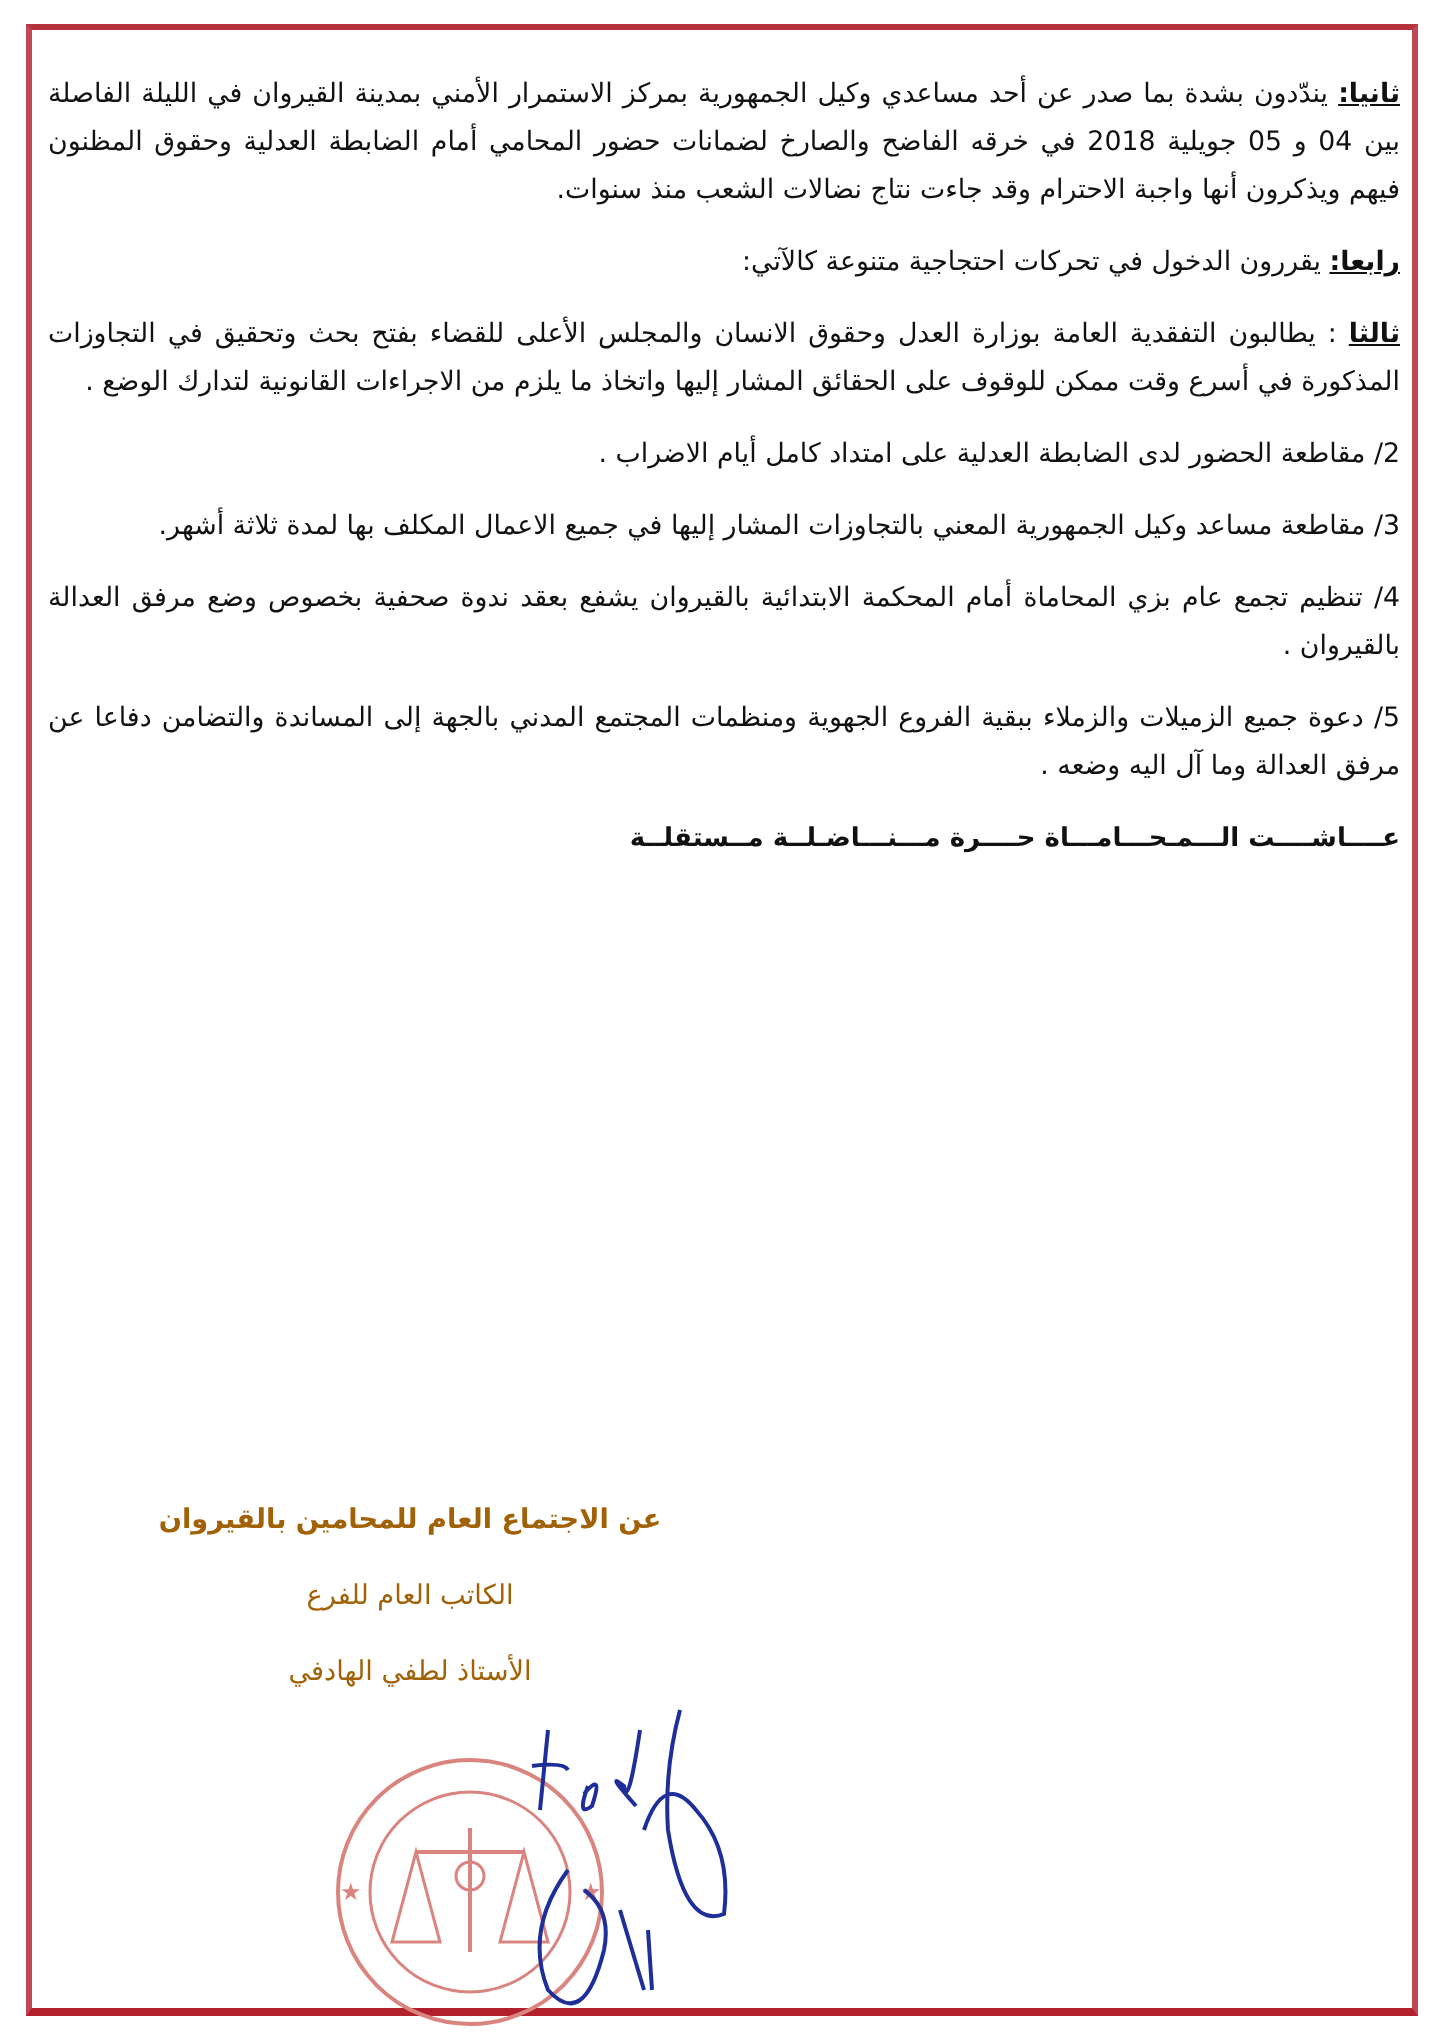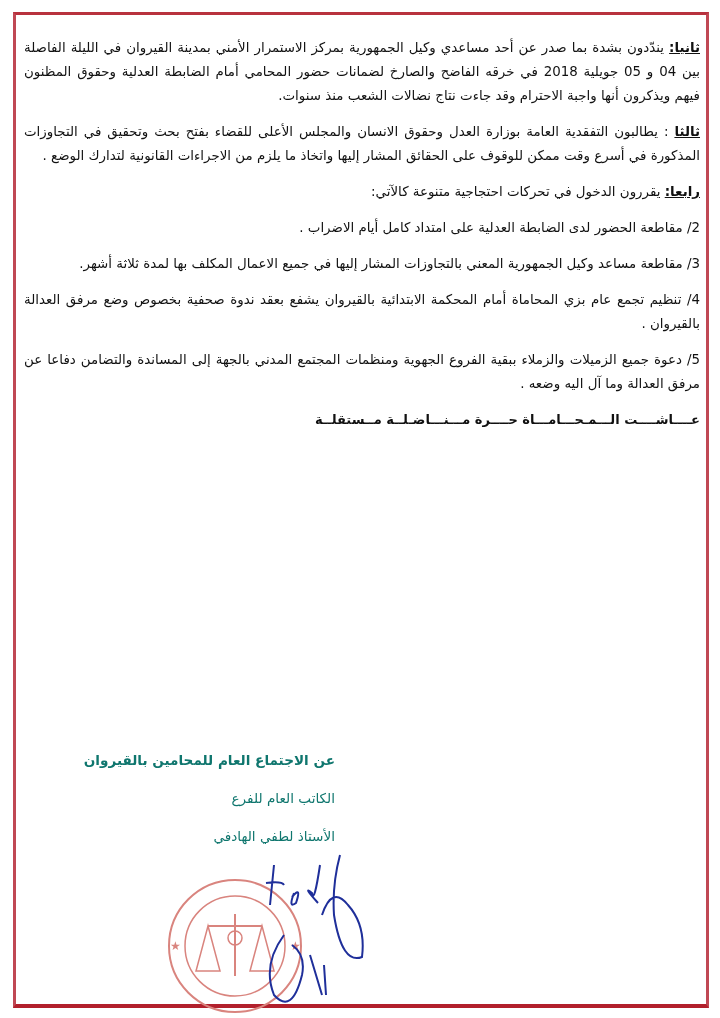"ثالثا : يطالبون التفقدية العامة" p.para { order: before "رابعا: يقررون الدخول في تحركات" -> after "رابعا: يقررون الدخول في تحركات" }
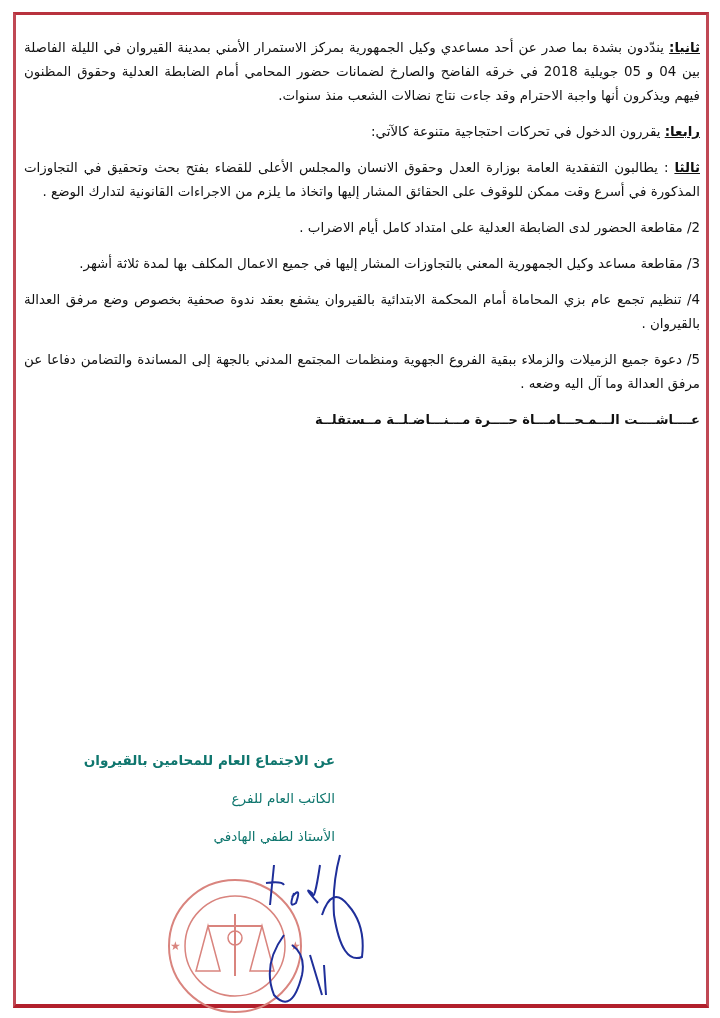"عن الاجتماع العام للمحامين بالقيروان" .sig { color: #0f766e -> #a16207; text-align: right -> center }
